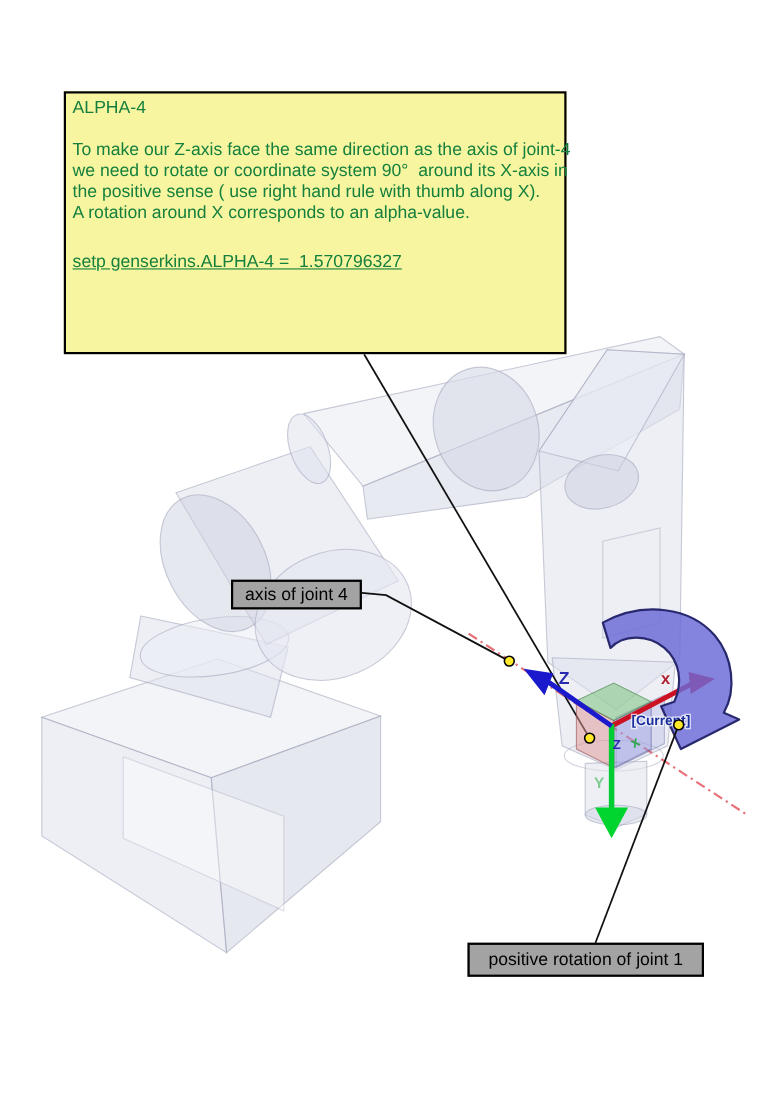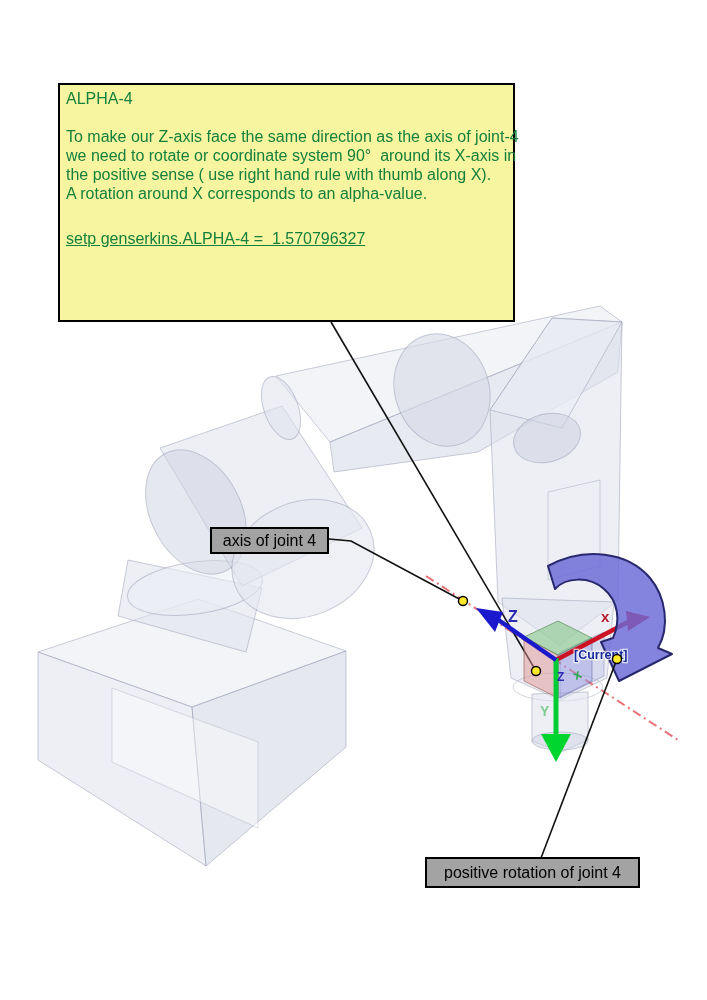"positive rotation of joint 4" span { text: 4 -> 1 }
